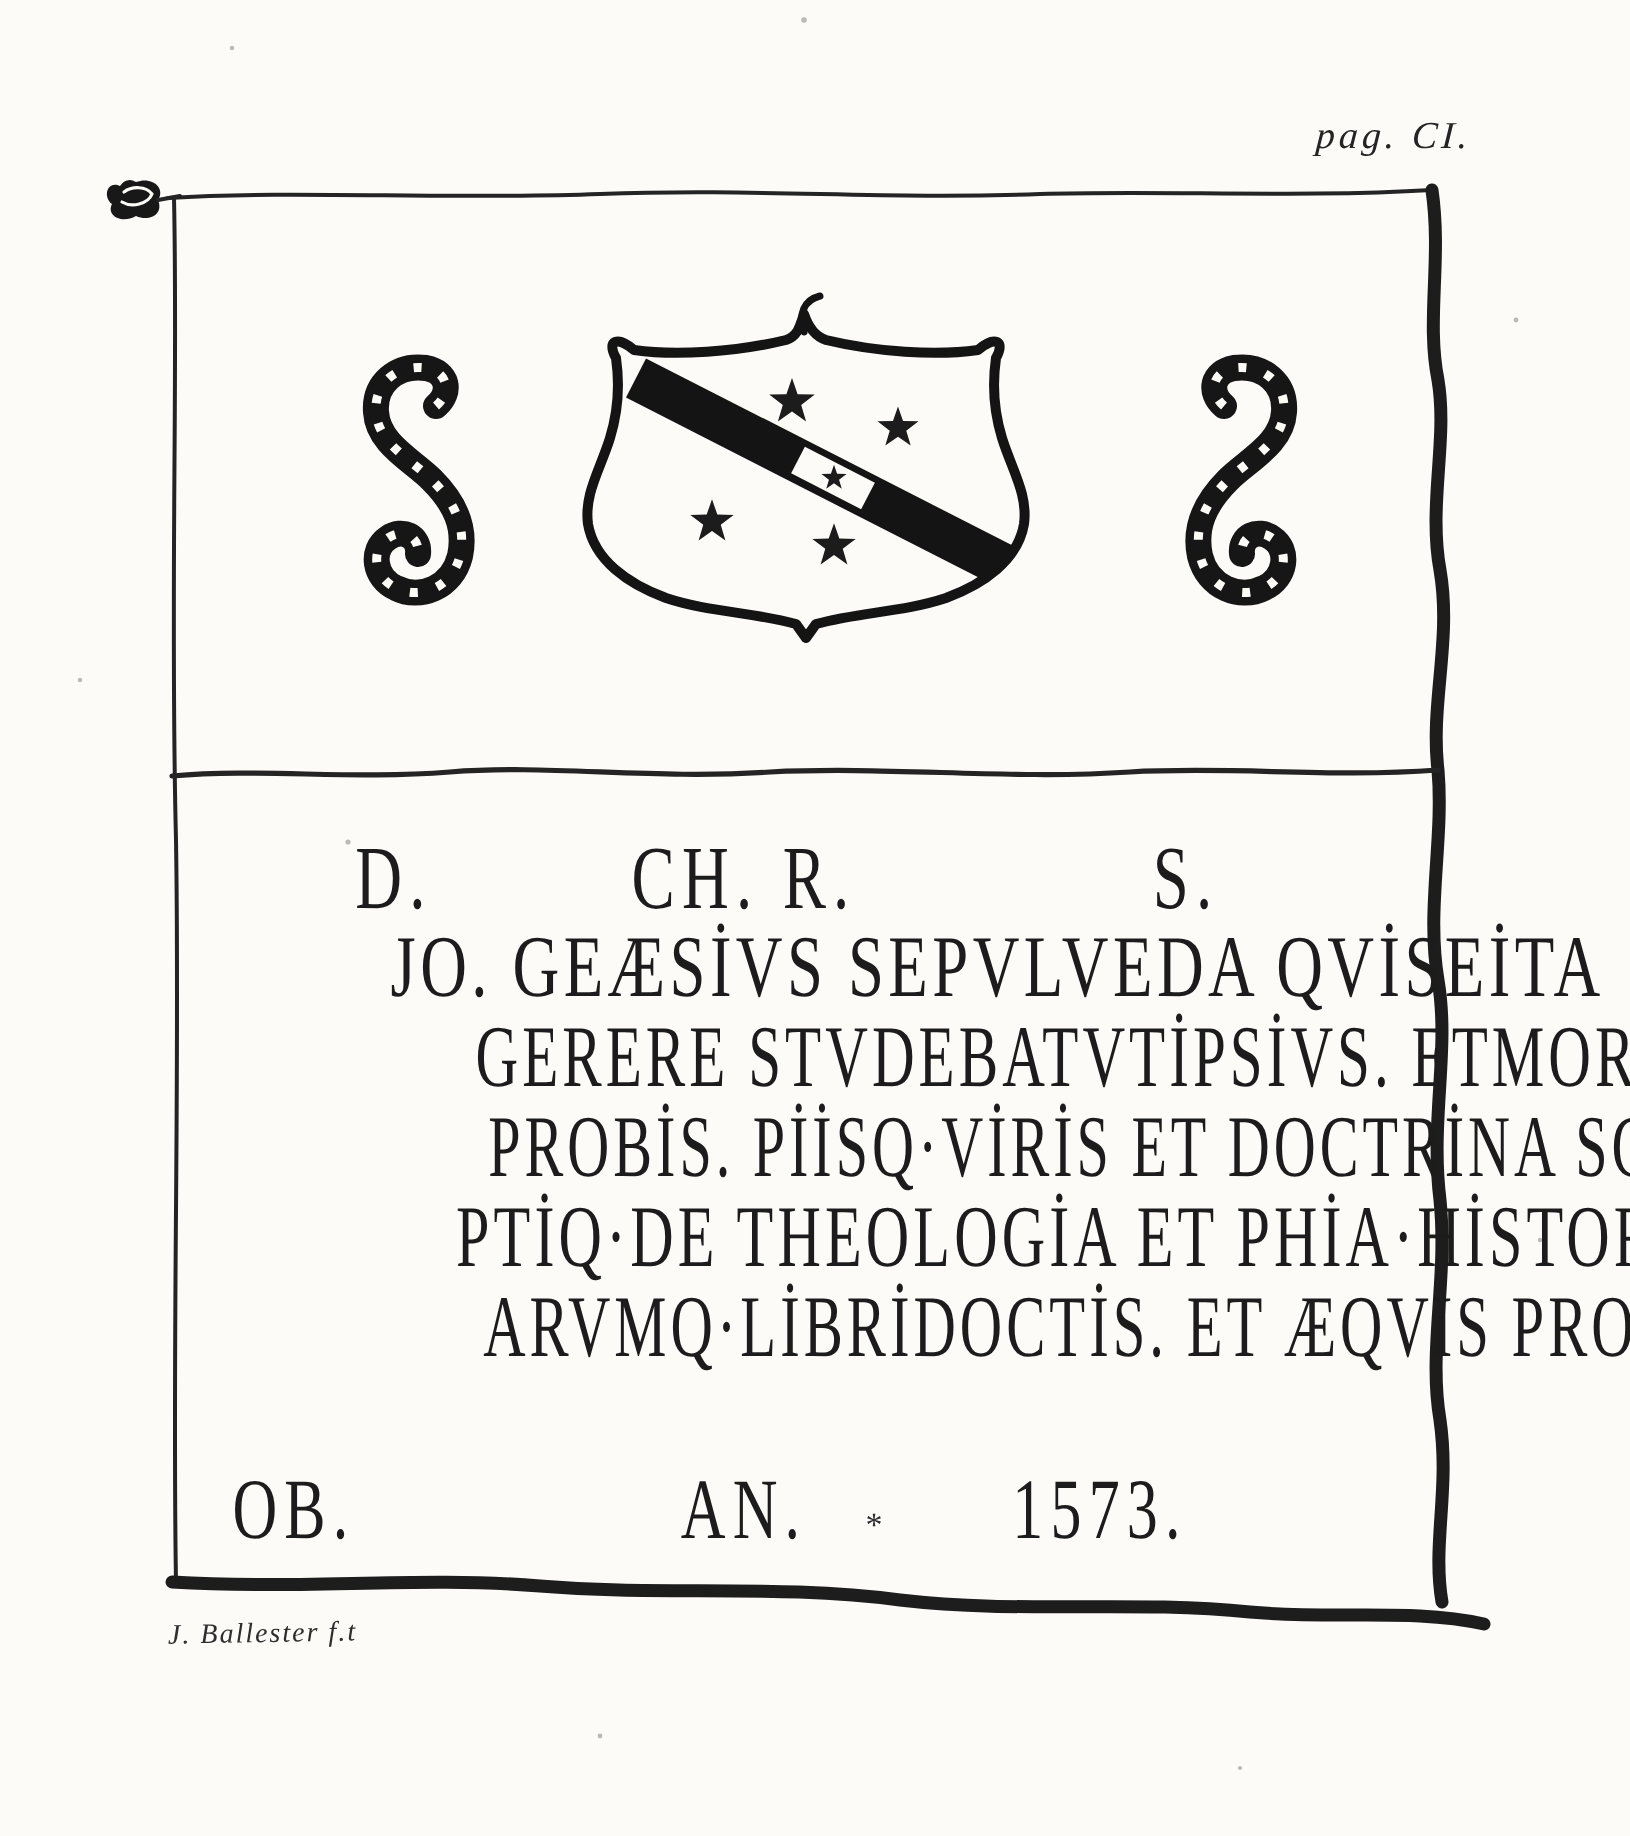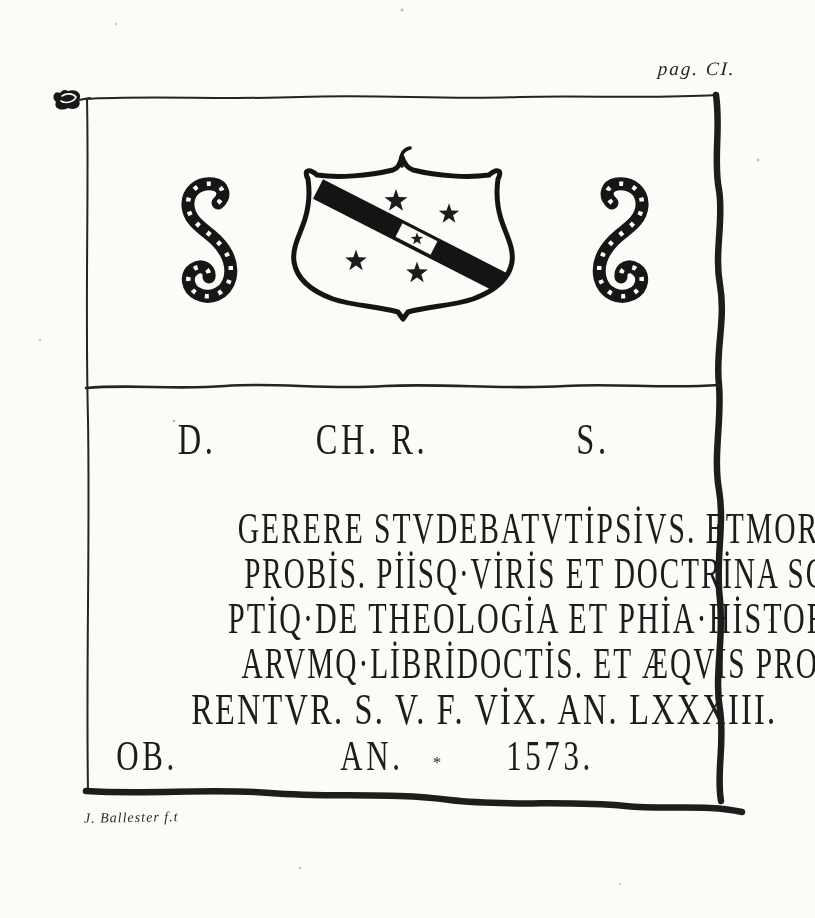"JO. GEÆSİVS SEPVLVEDA QVİSEİTA" div.insc-line { html: none -> <div> <span>JO. GEÆSİVS SEPVLVEDA QVİSEİTA</span> </div> }
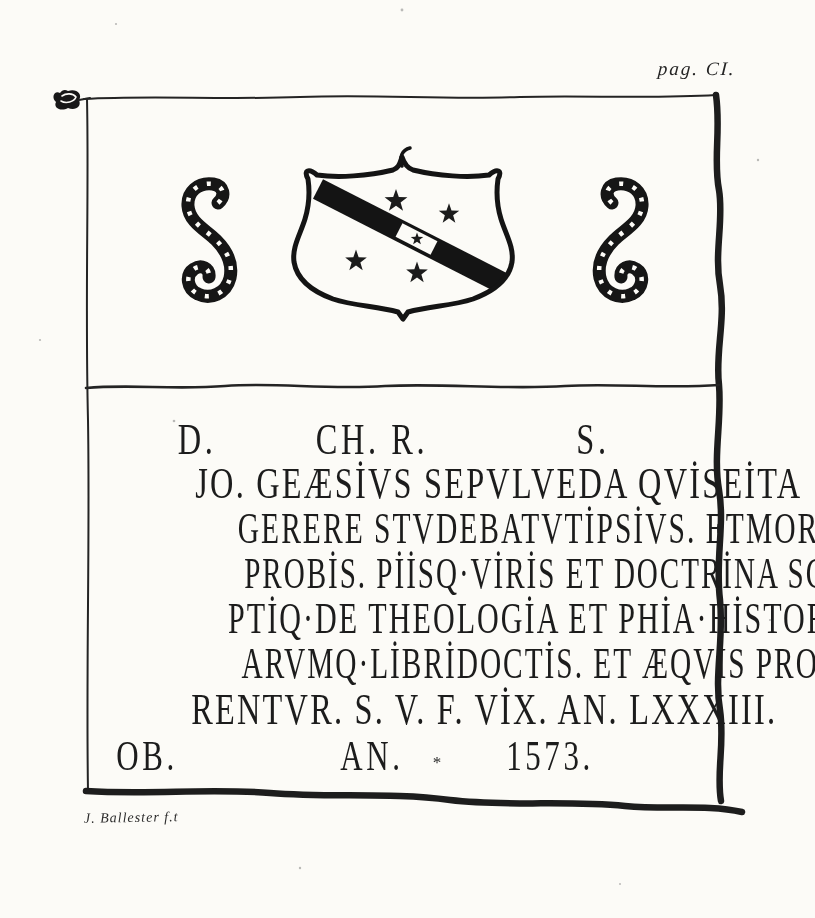"RENTVR. S. V. F. VİX." div.insc-line { html: <div> <span>RENTVR. S. V. F. VİX. AN. LXXXIII.</span> </div> -> none }
